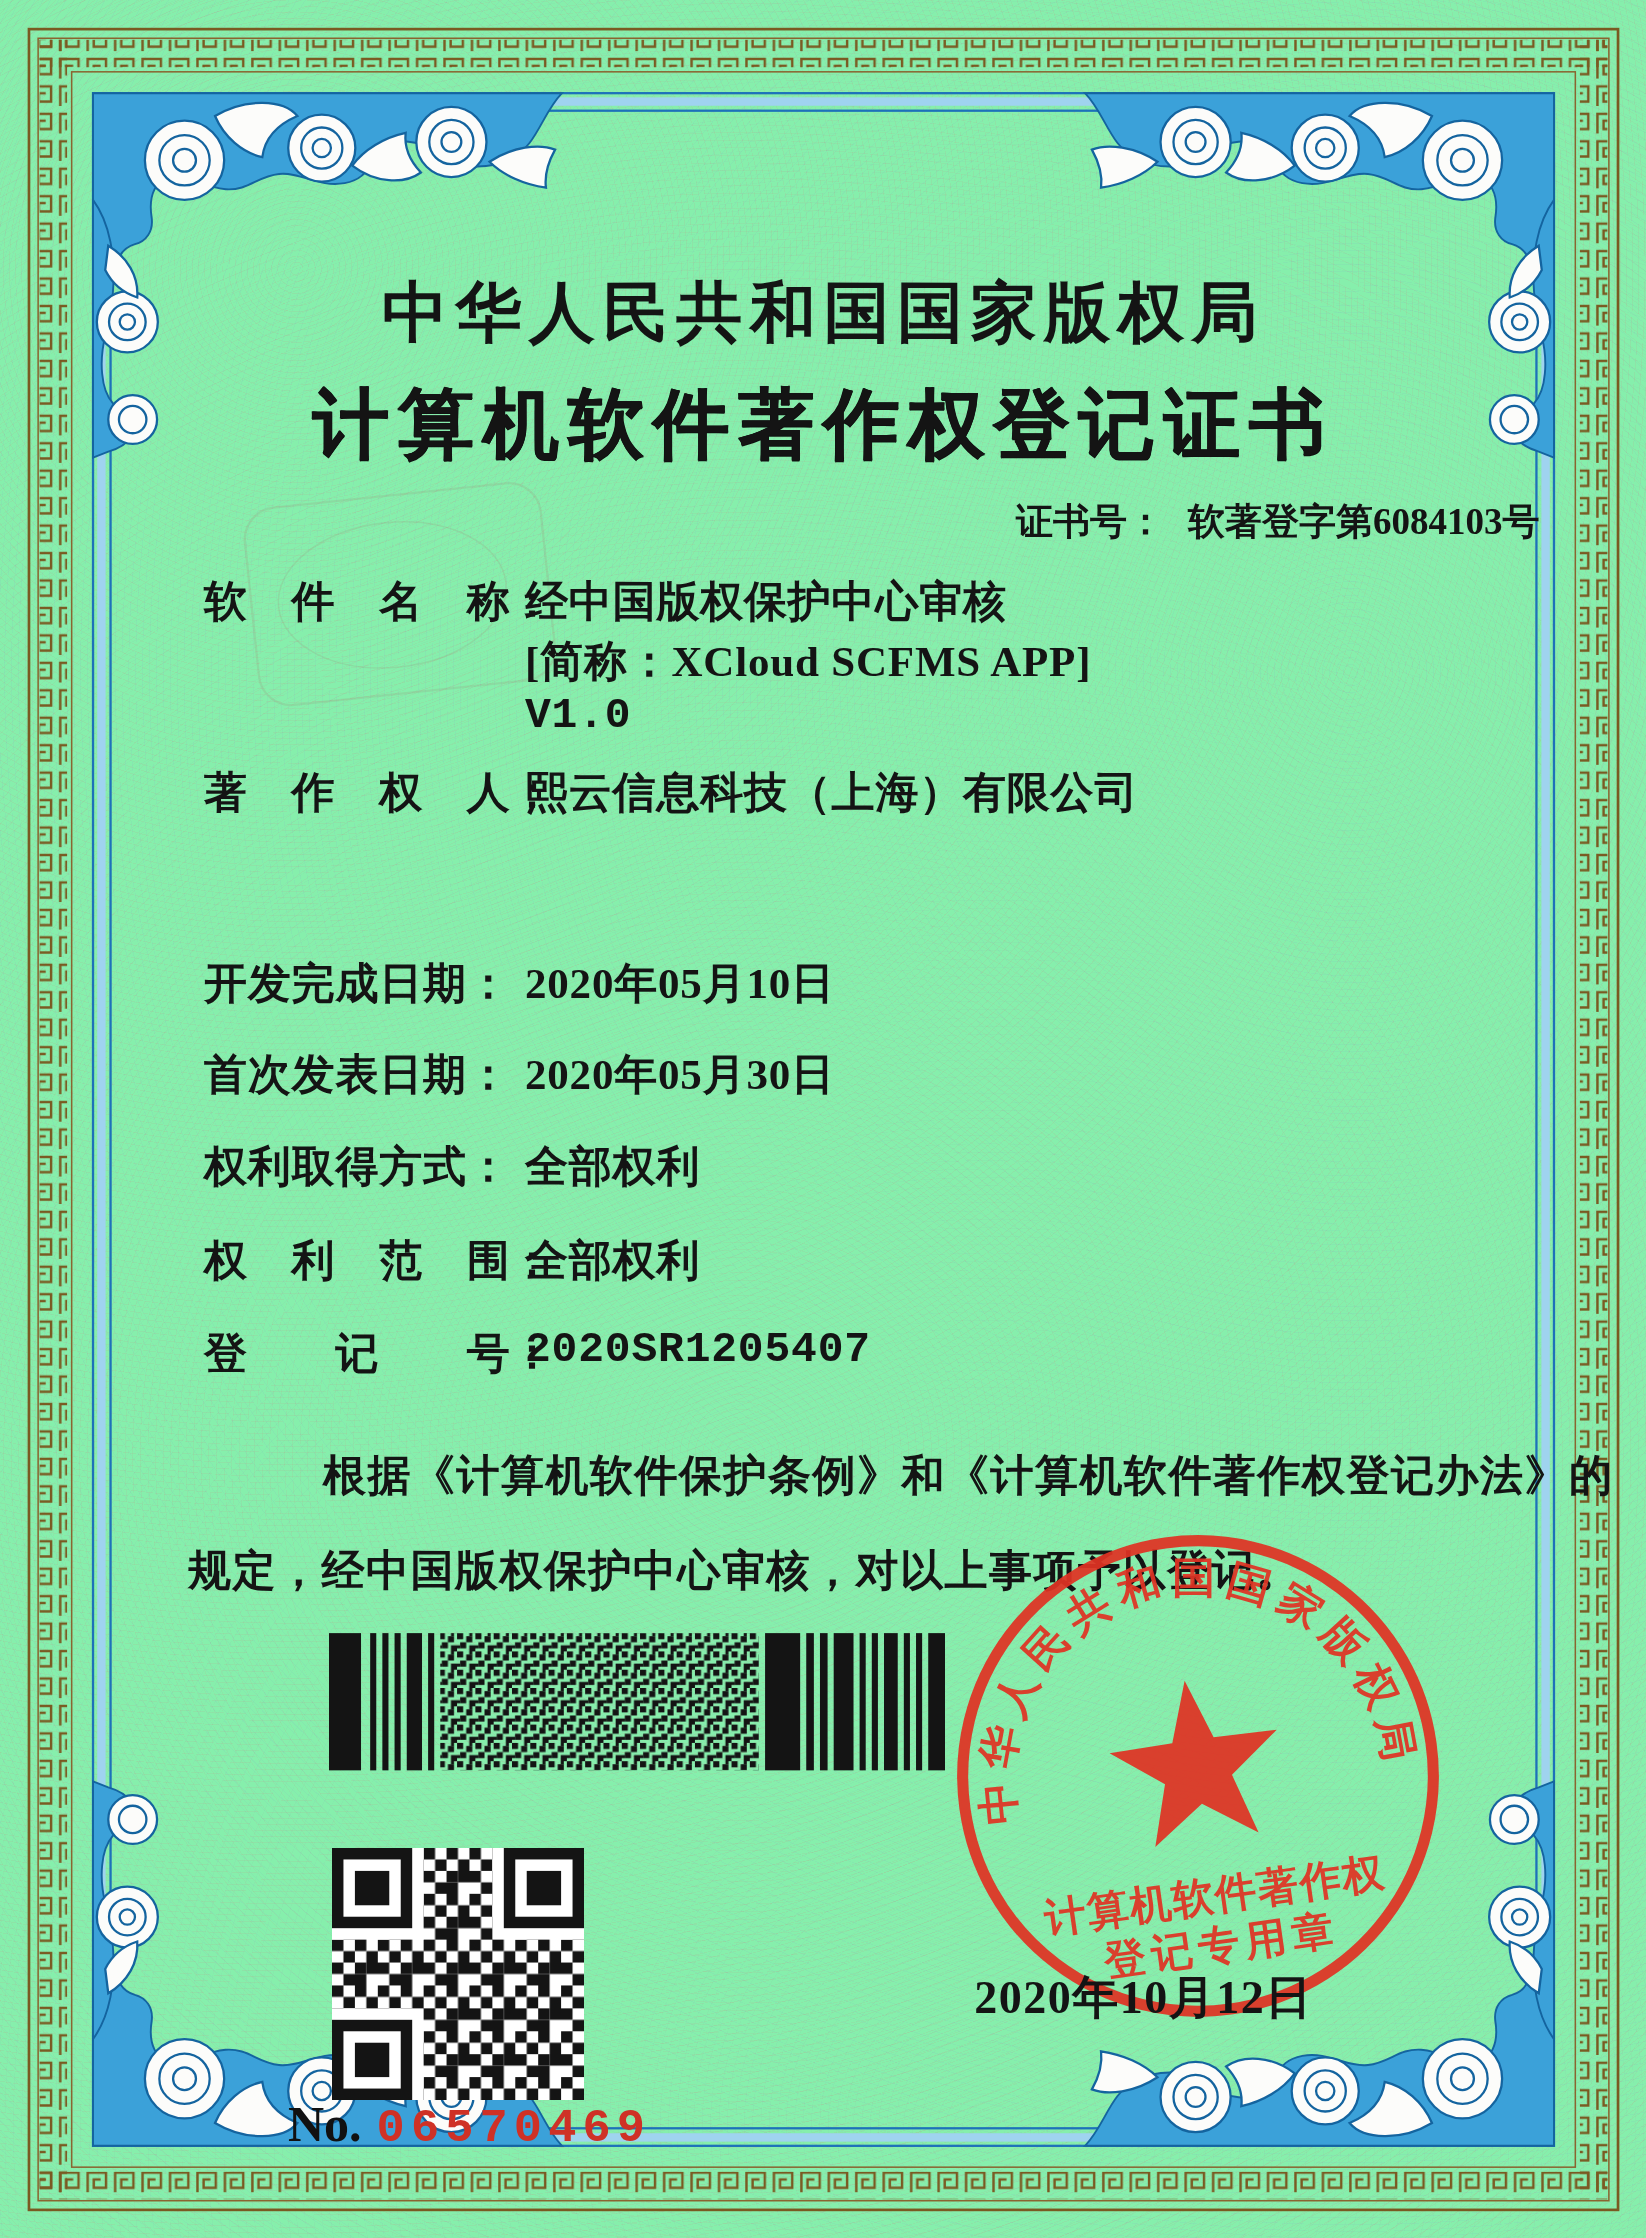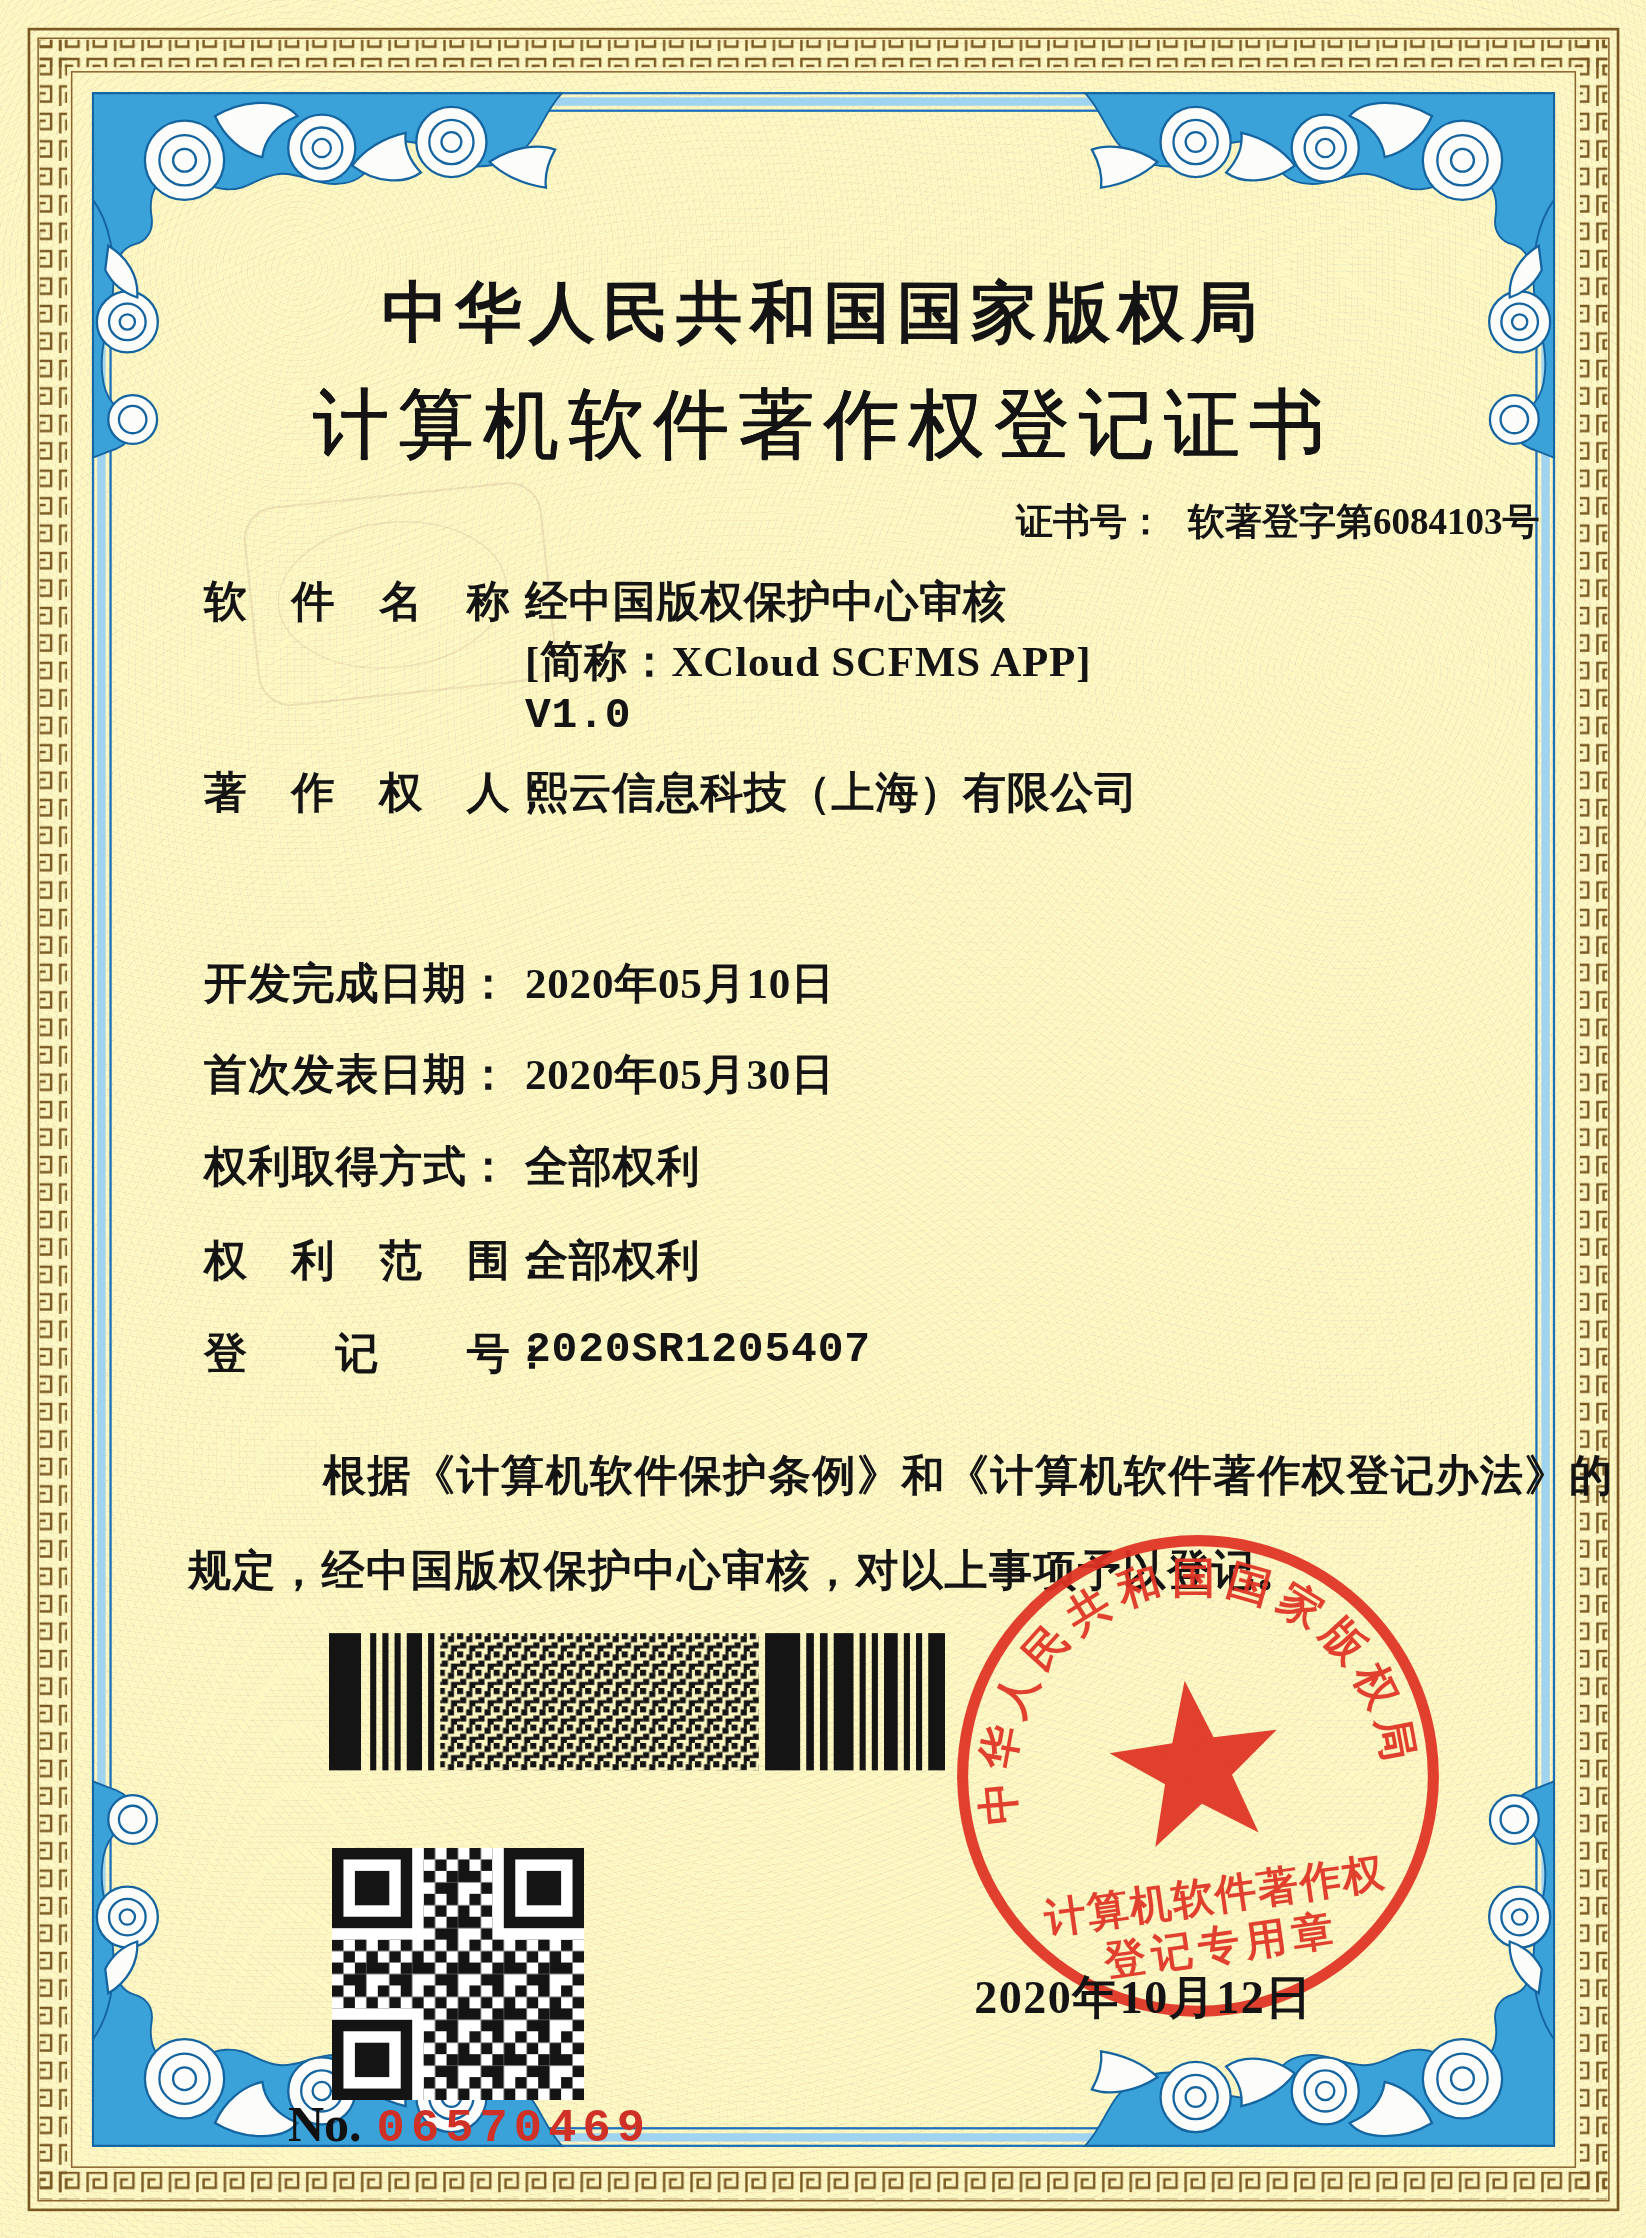"中华人民共和国国家版权局" #page { background: #fef9c3 -> #86efac }
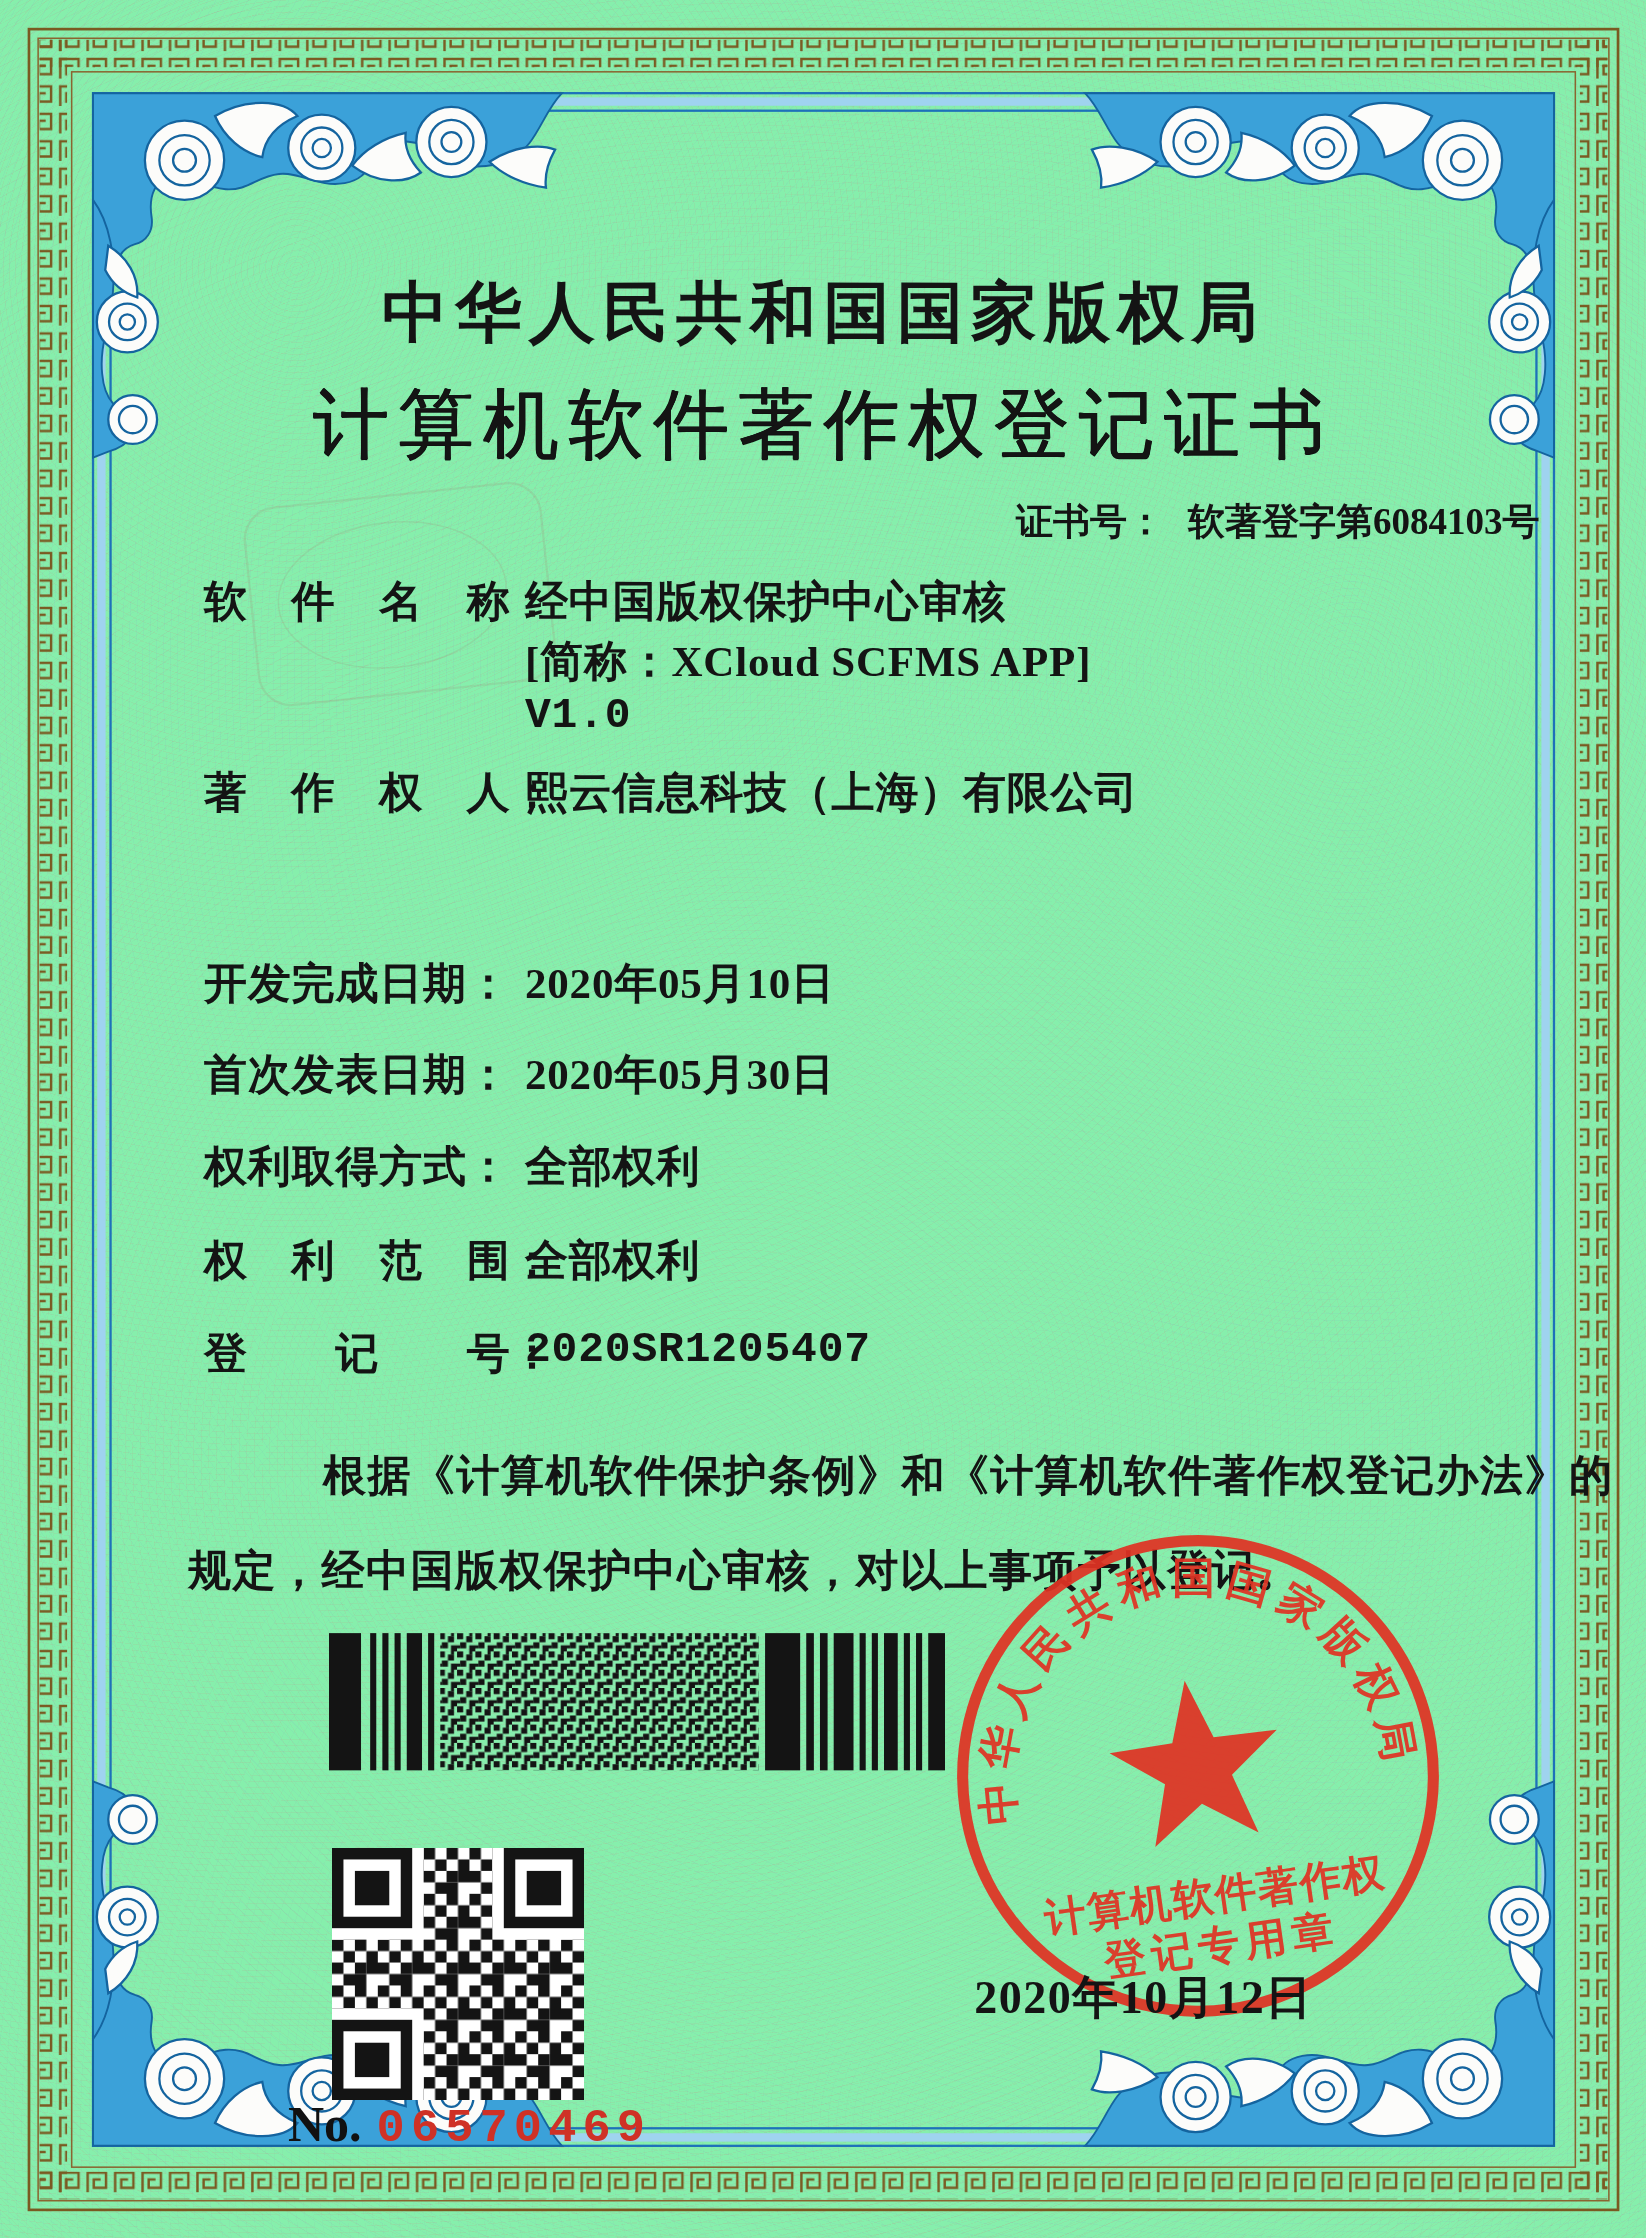"计算机软件著作权登记证书" .cert-title { font-weight: 400 -> 700 }
